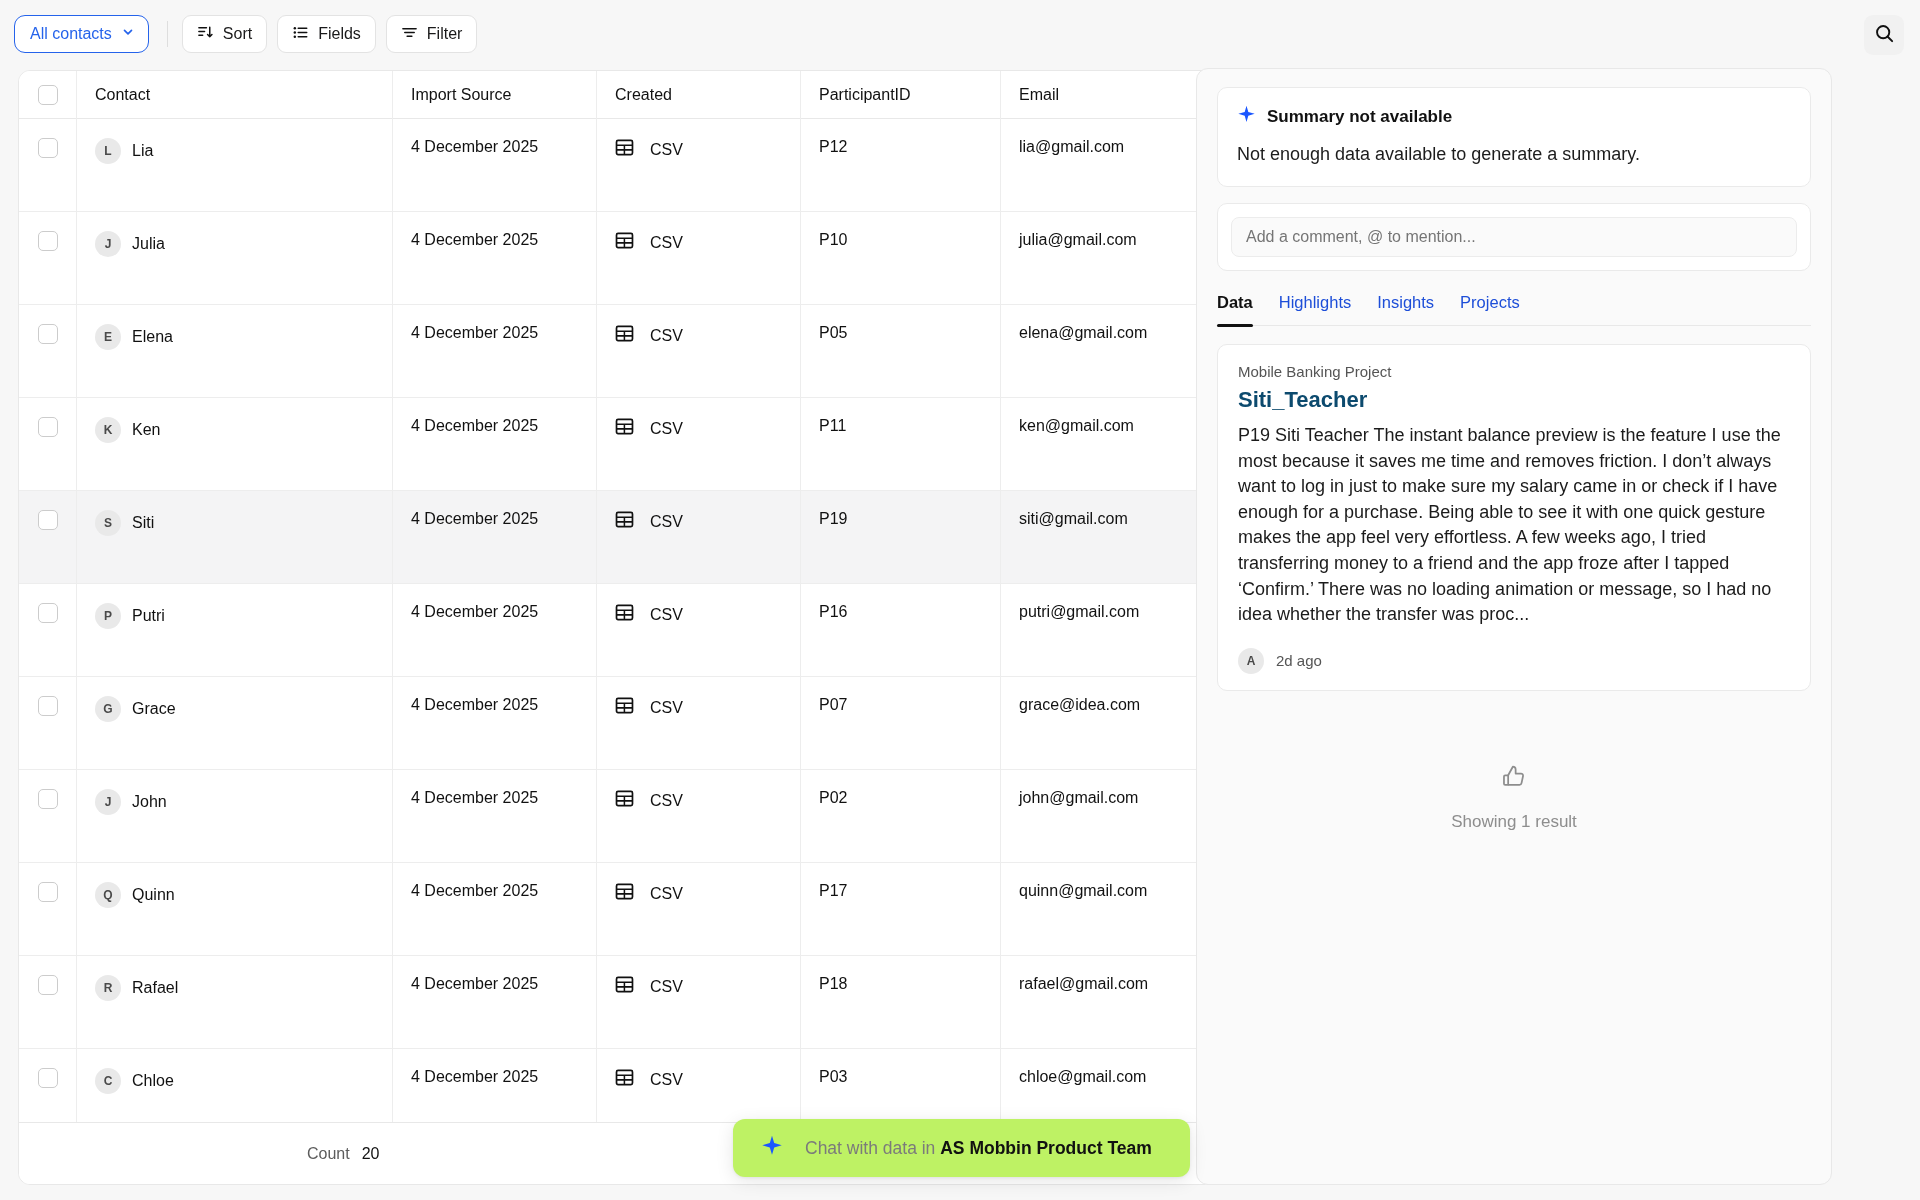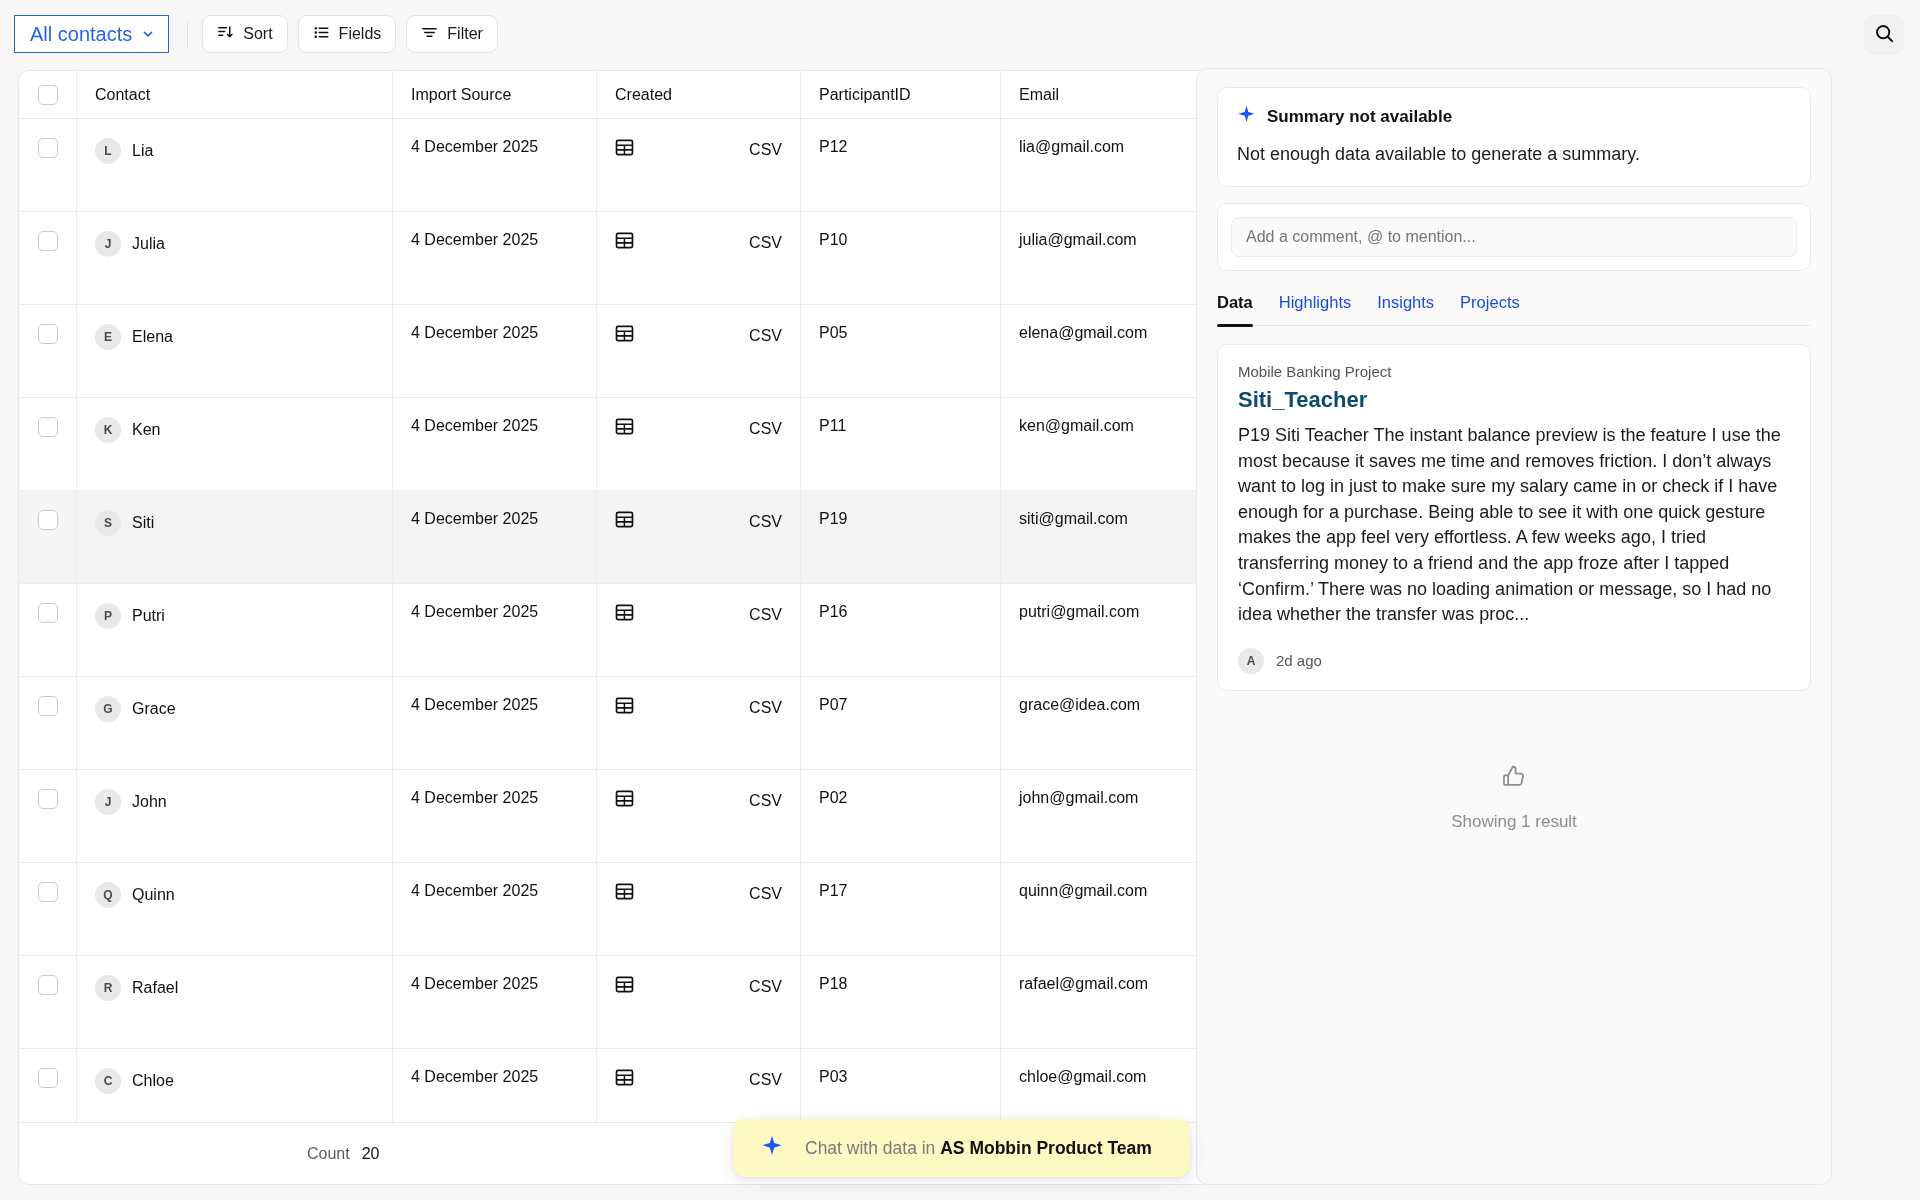"All contacts" .view-pill { border-radius: 0 -> 11px; font-size: 20px -> 16px }
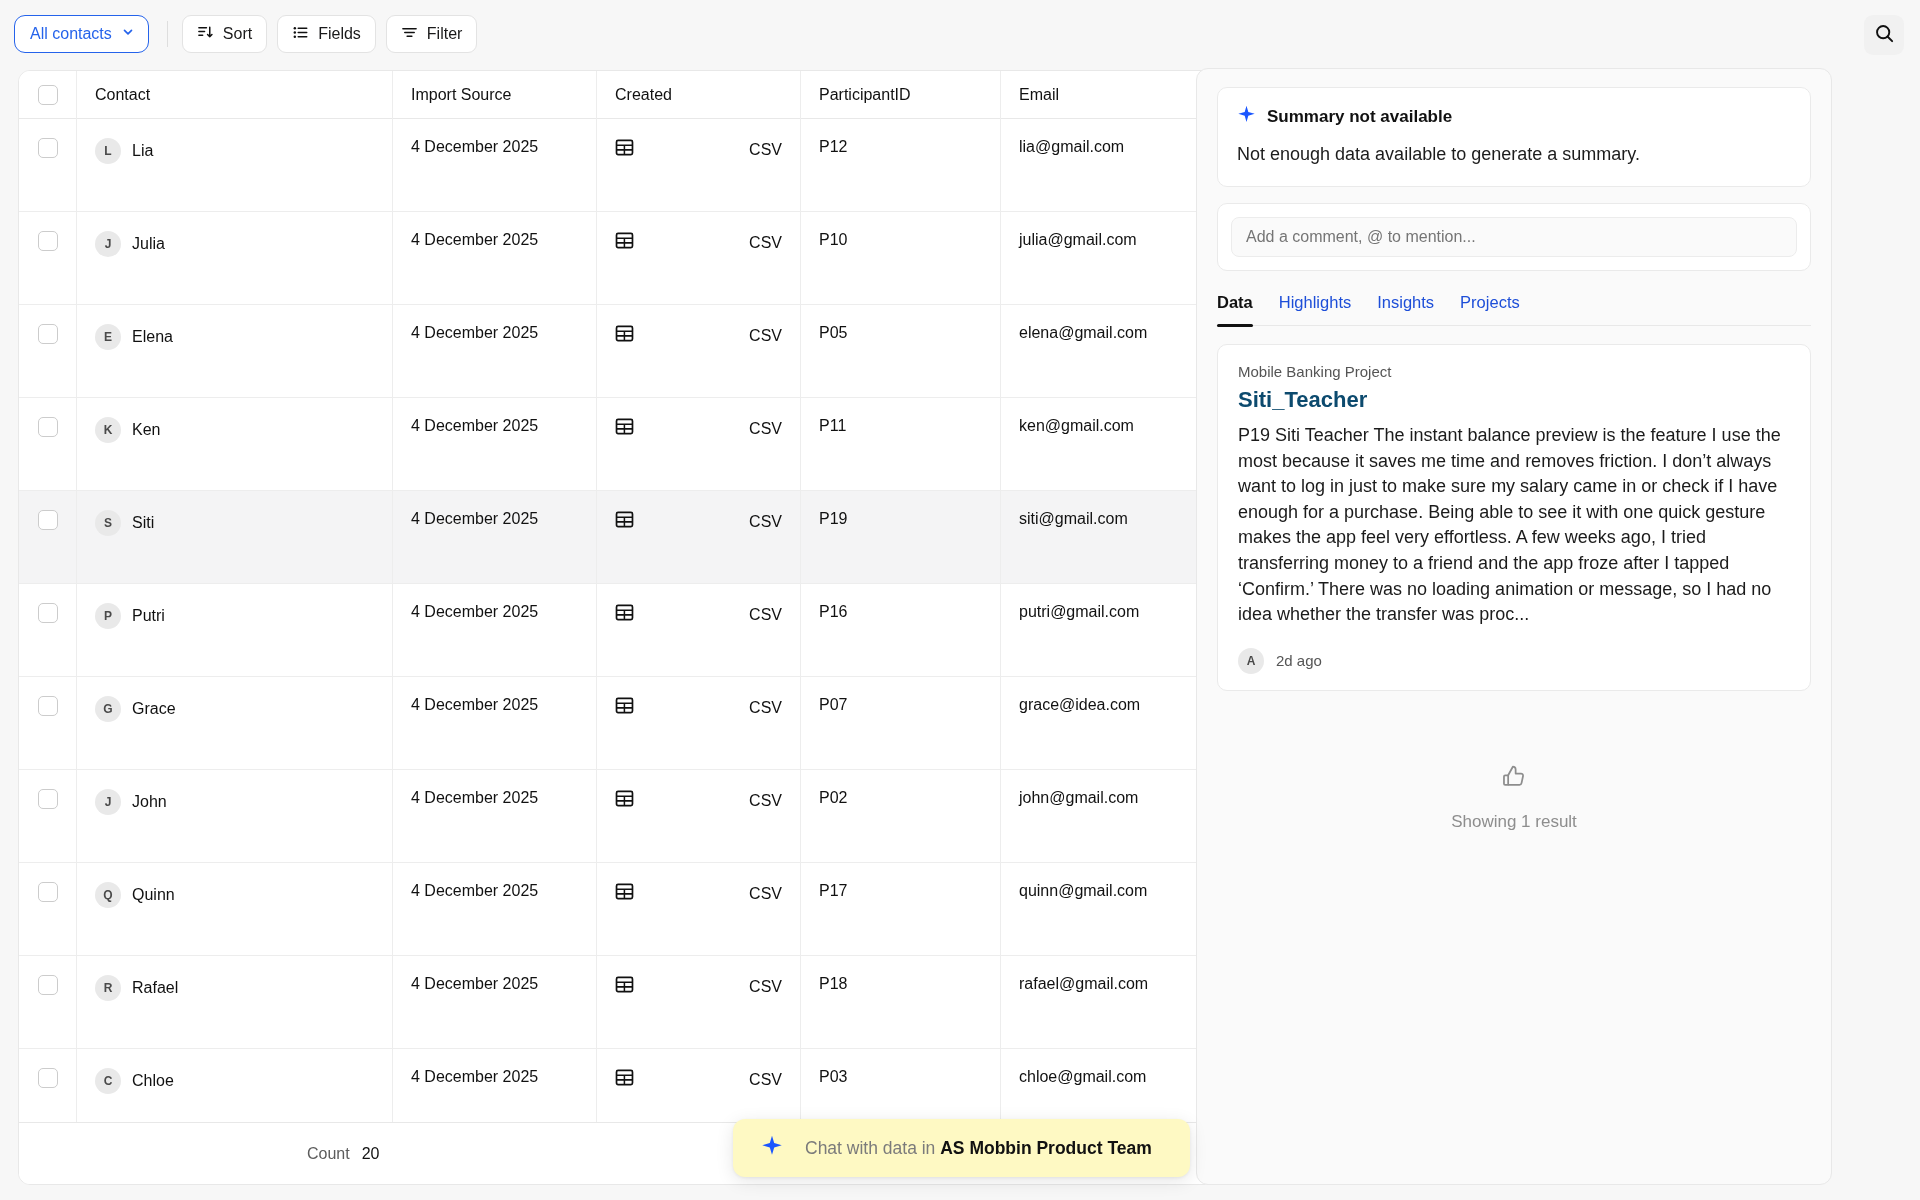"CSV" .src-wrap { gap: 24px -> 16px; justify-content: space-between -> none }
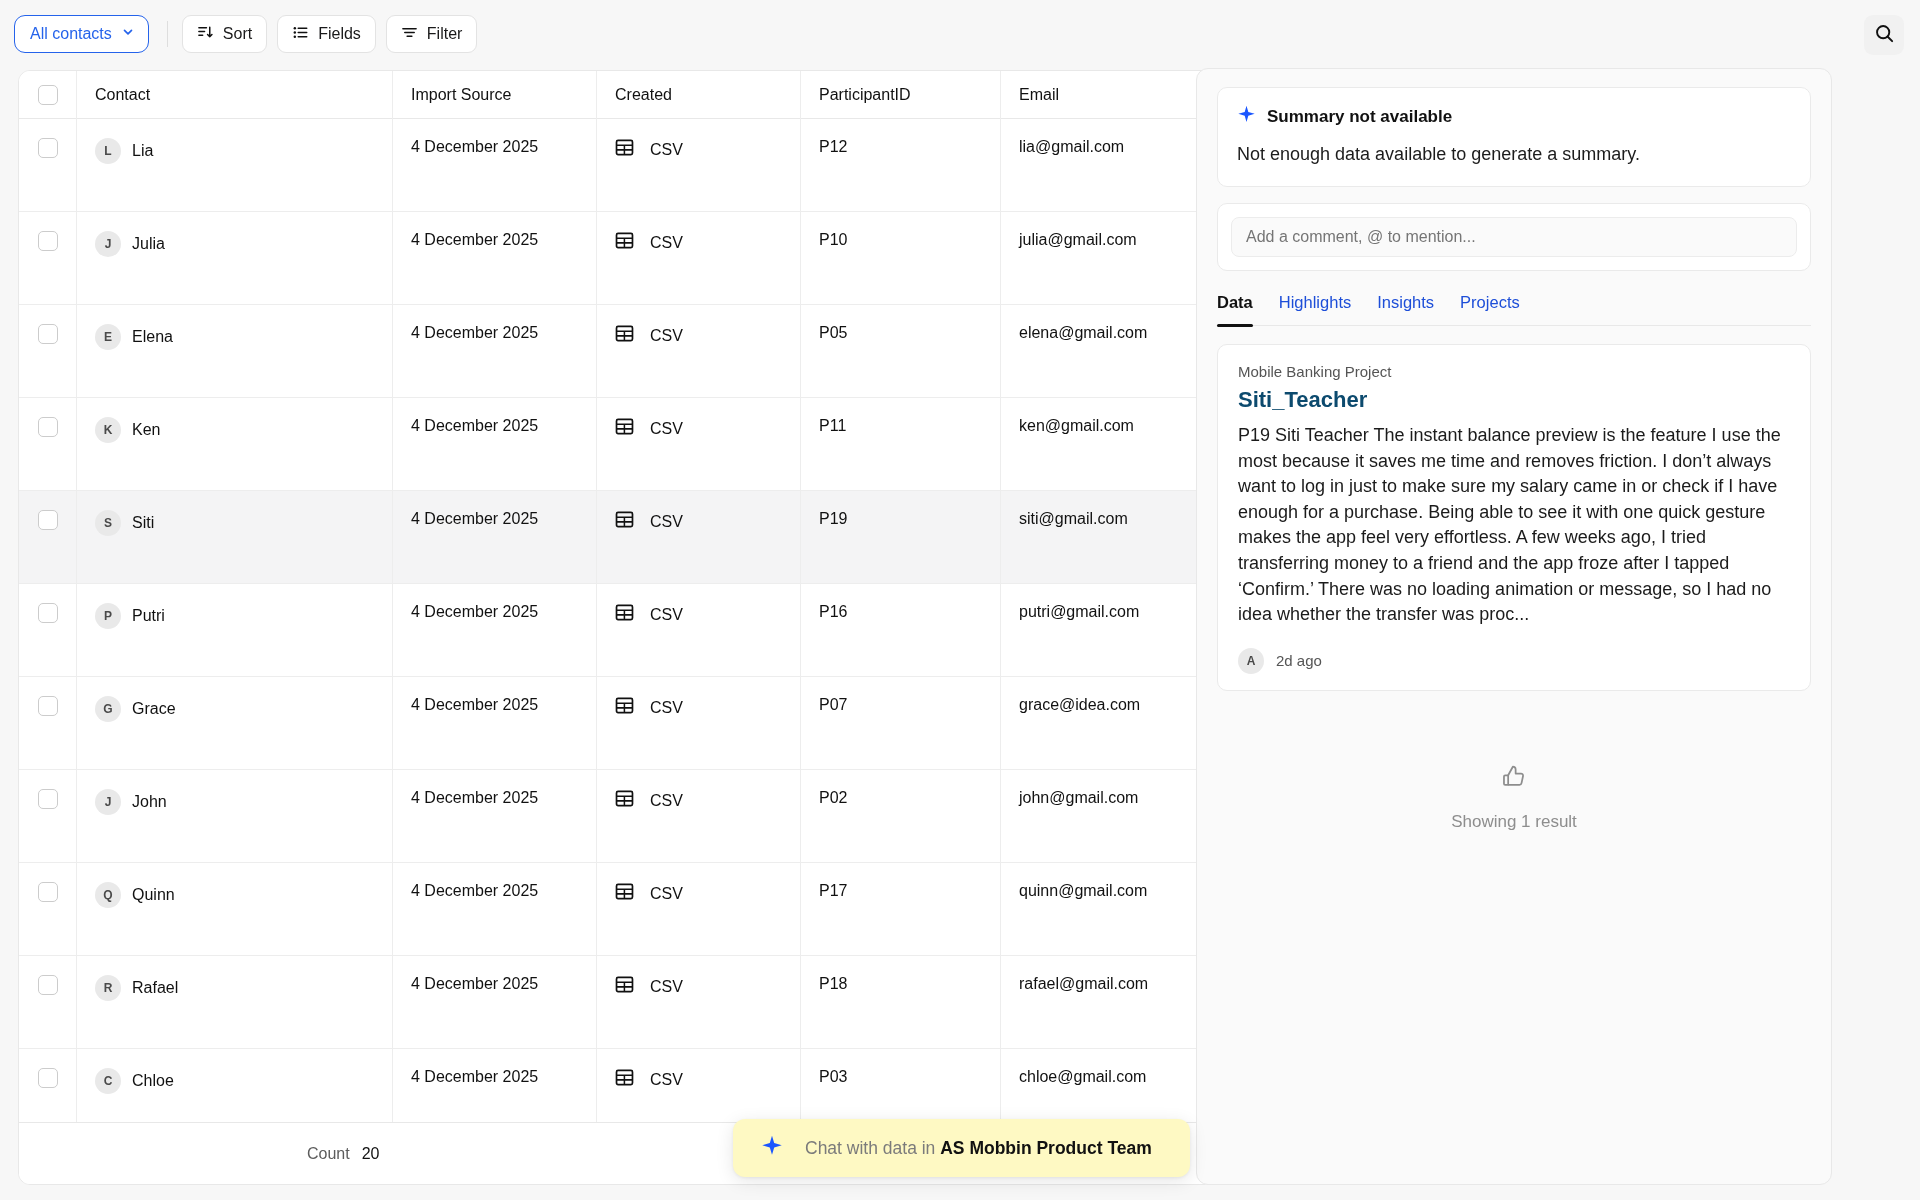"Chat with data in AS" #chat-pill { background: #fef9c3 -> #bef264 }
